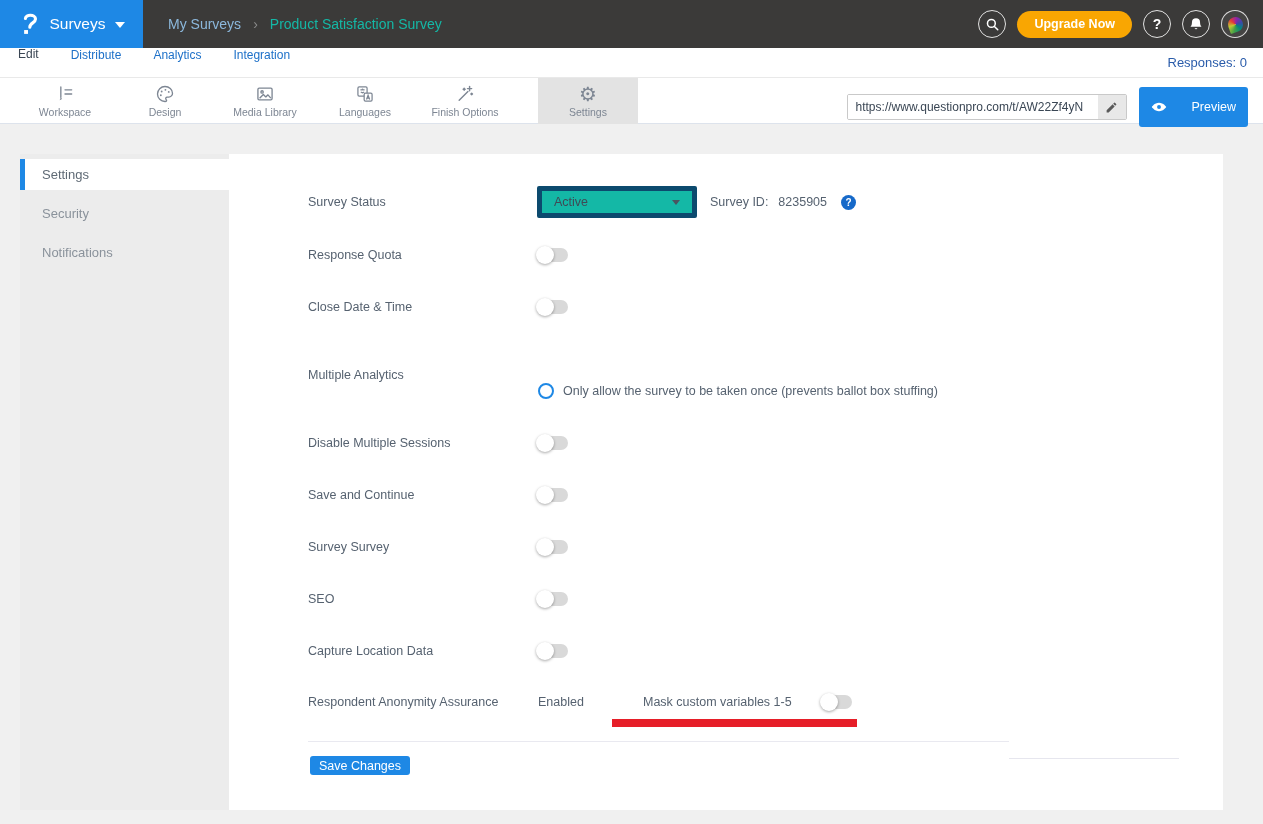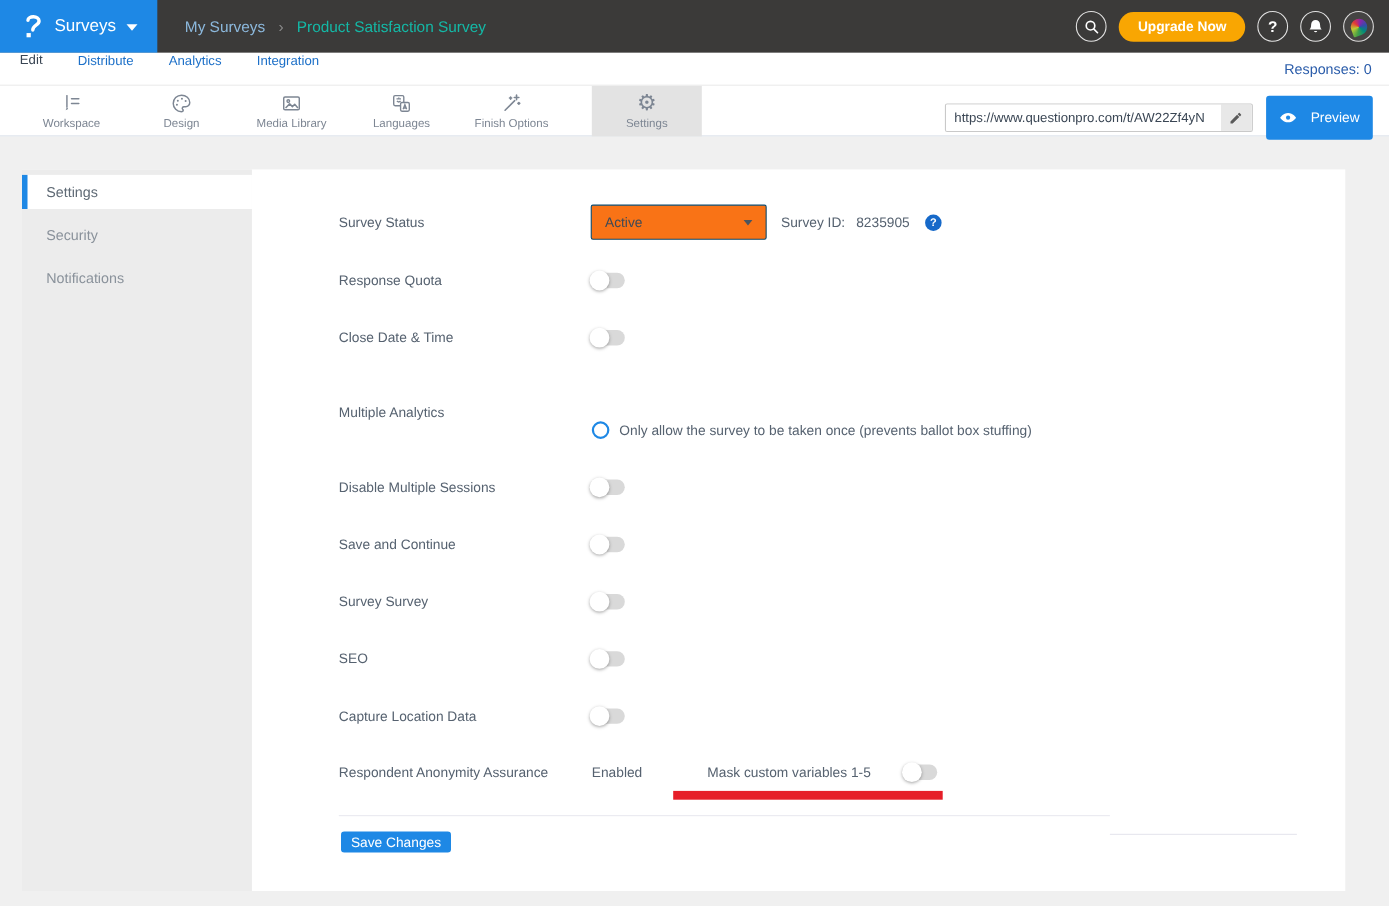"Preview" .preview-btn { gap: 13px -> 25px }
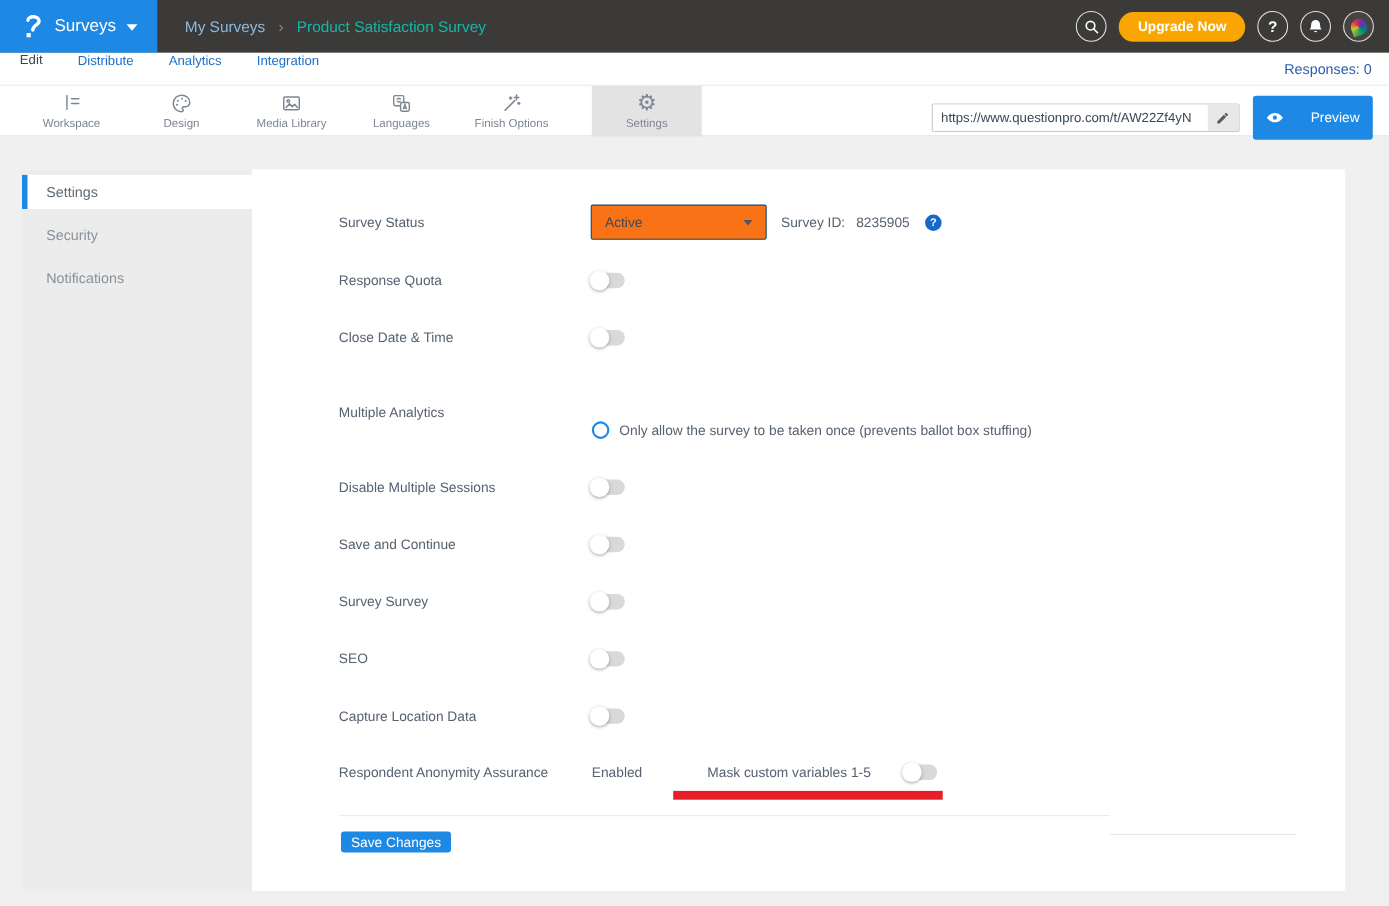"Active" .dropdown { background: #f97316 -> #14b8a6; border: 1px solid #0c4a6e -> 5px solid #0c4a6e }
